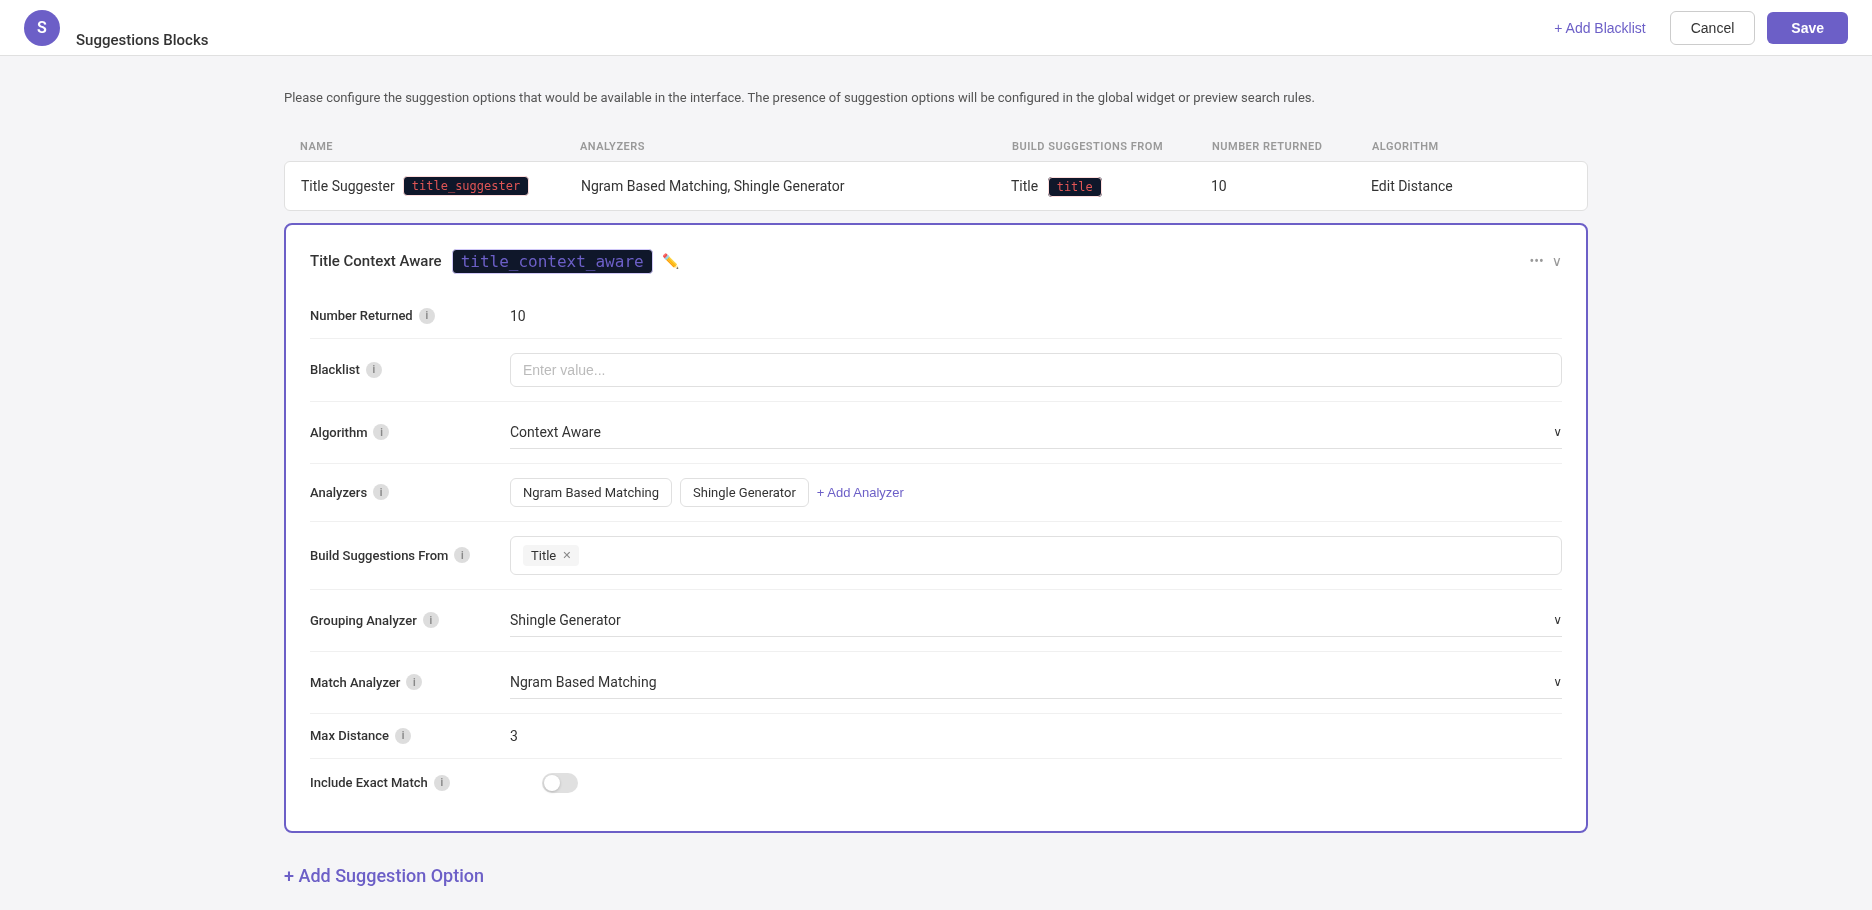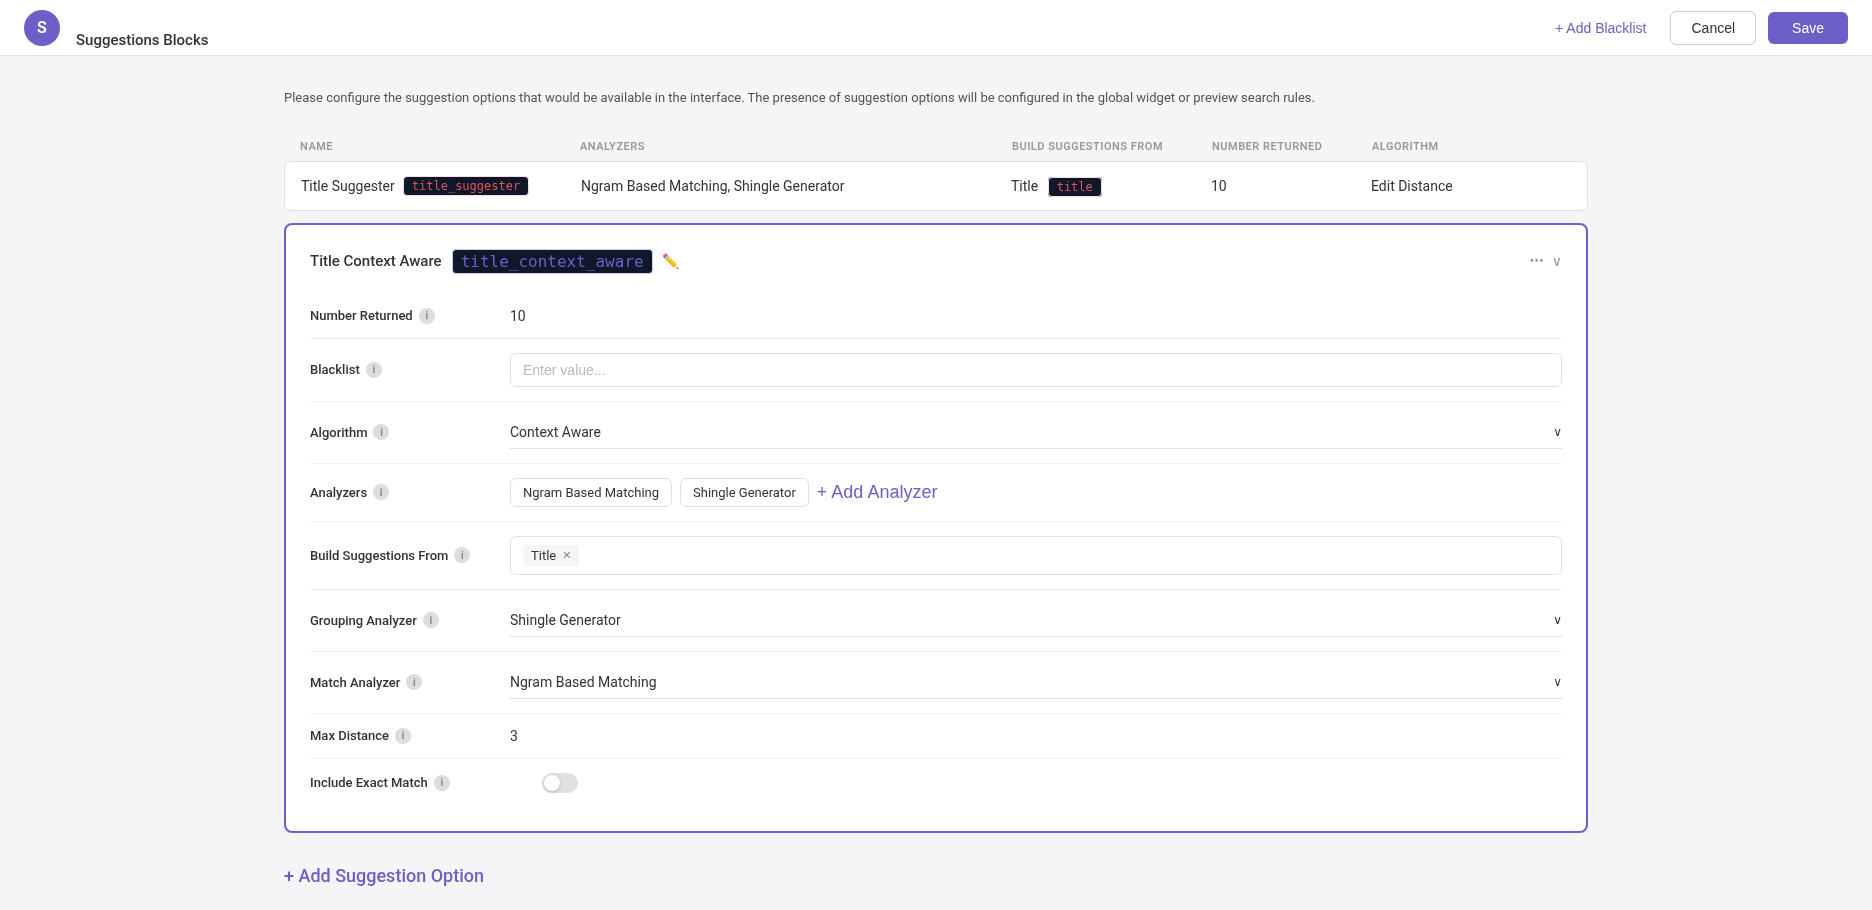"Save" .btn-save { font-weight: 400 -> 700 }
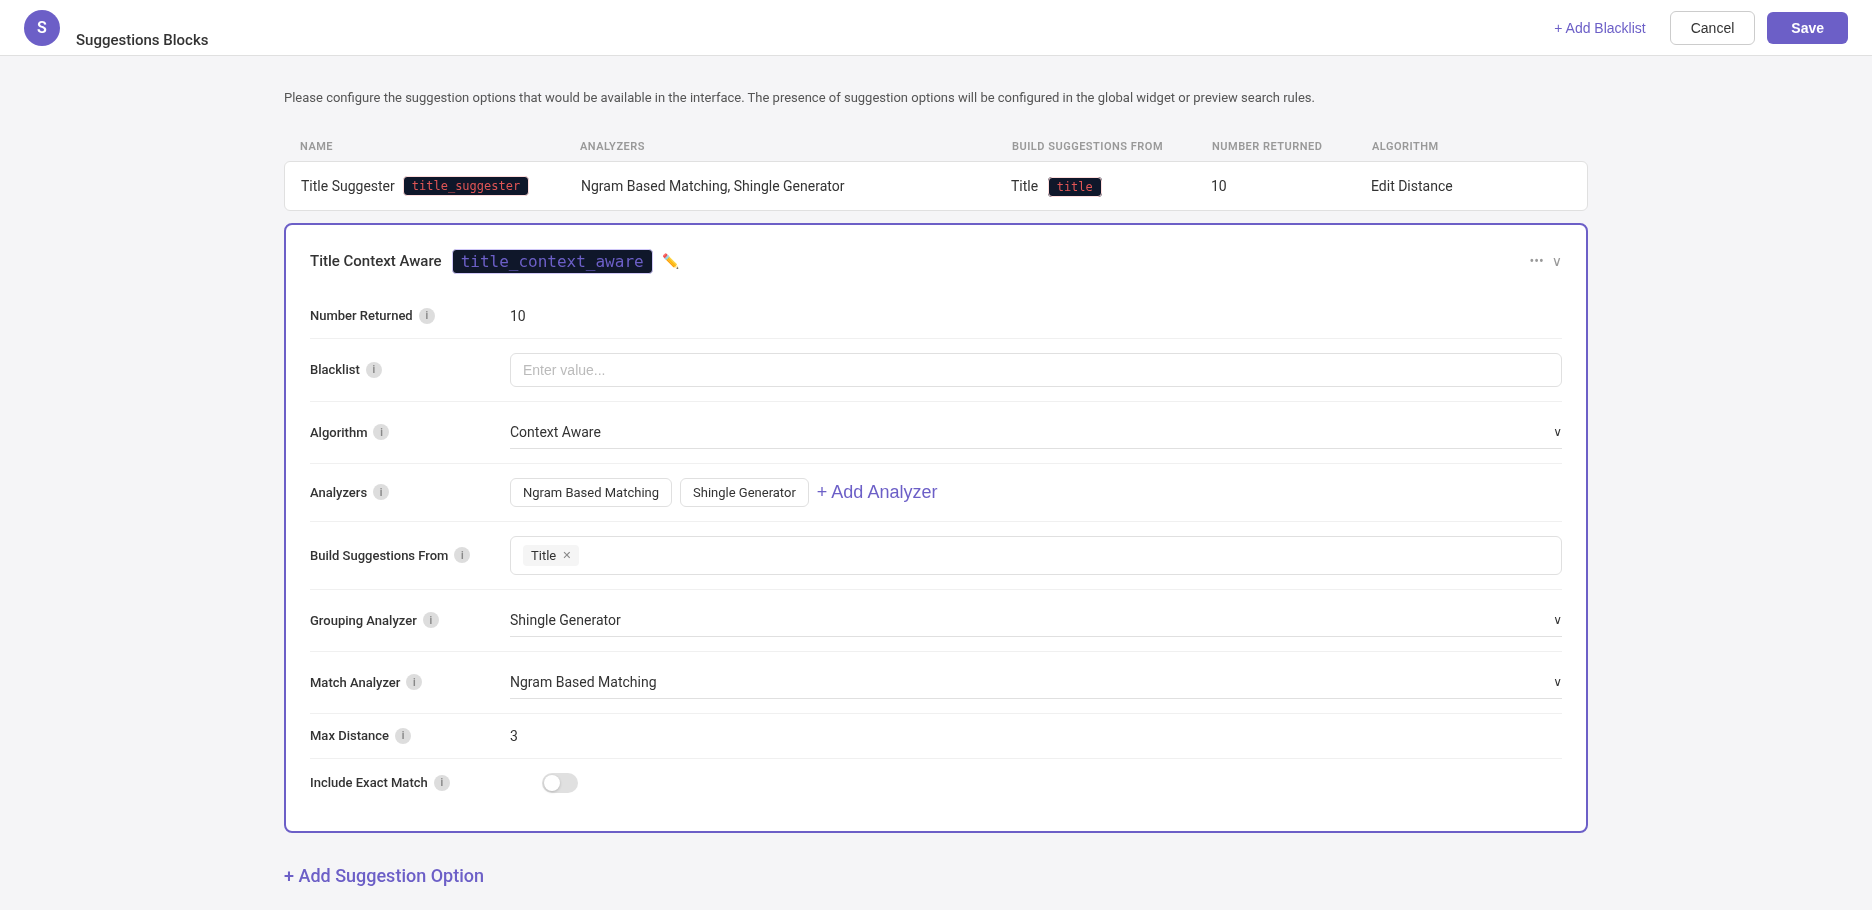"+ Add Analyzer" .btn-add-analyzer { font-size: 18px -> 13px }
